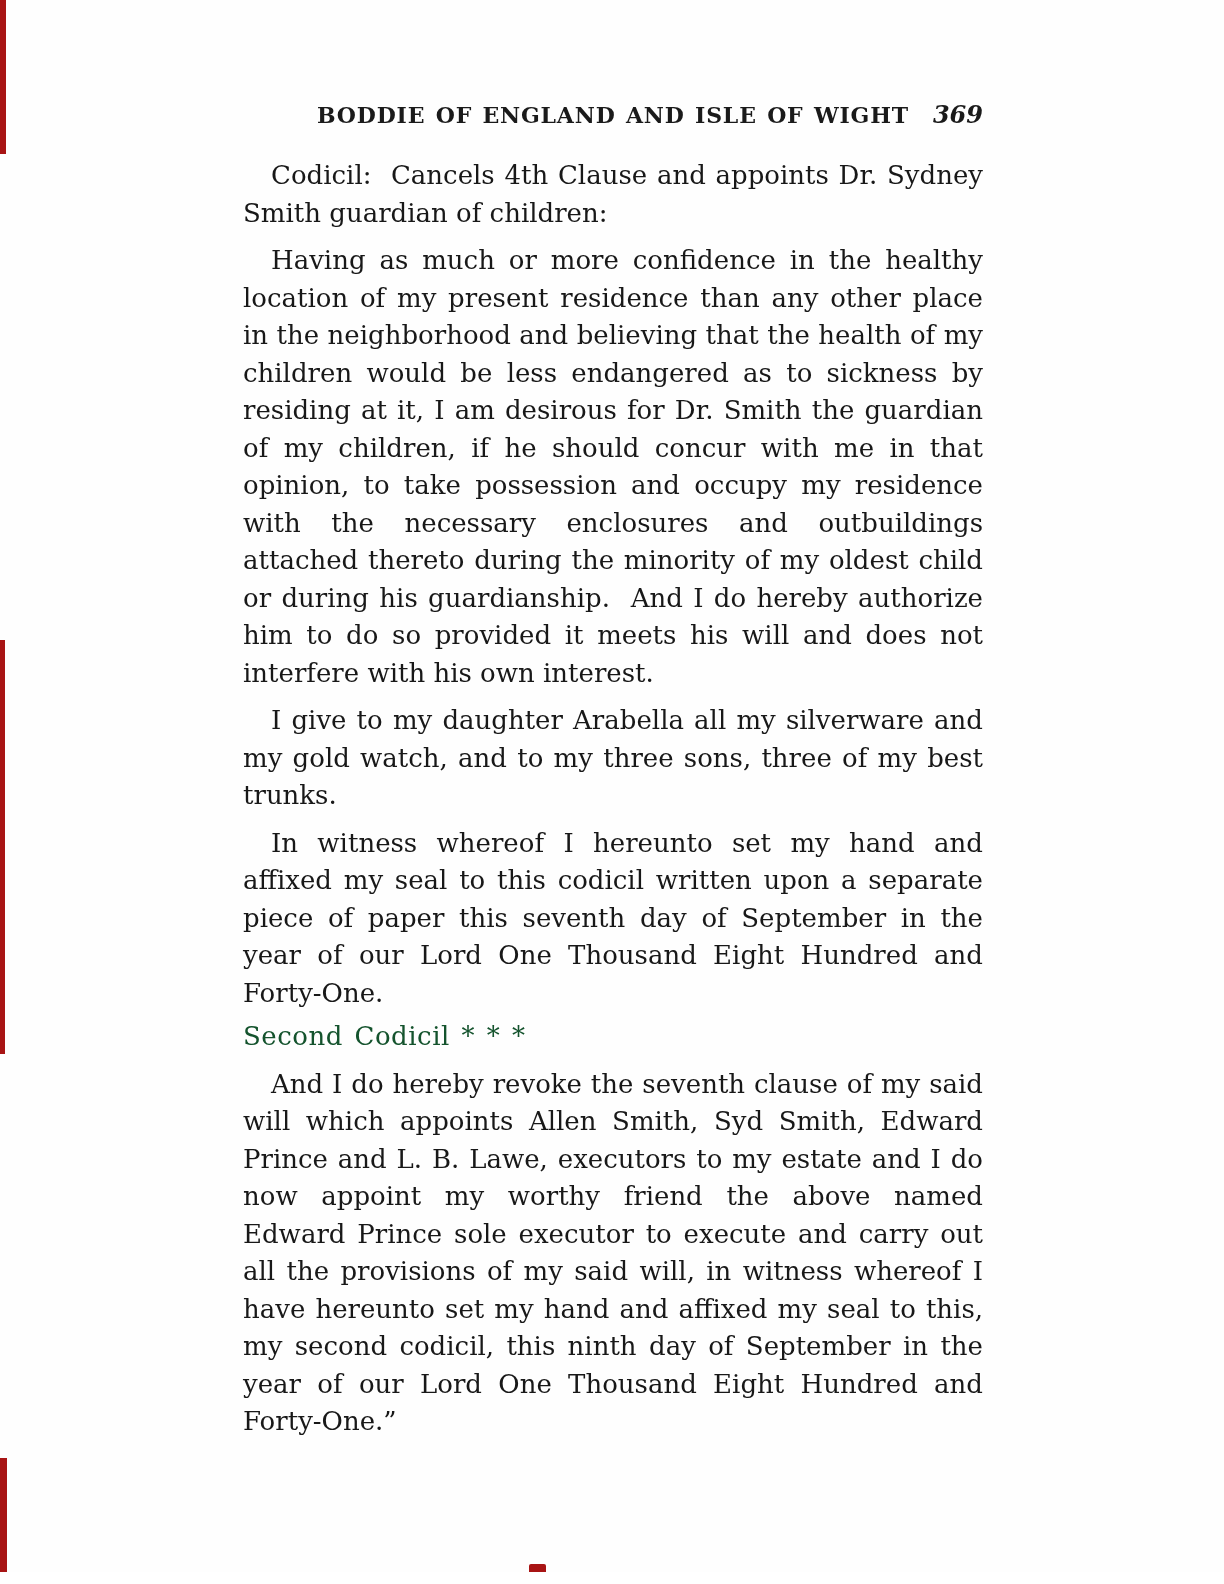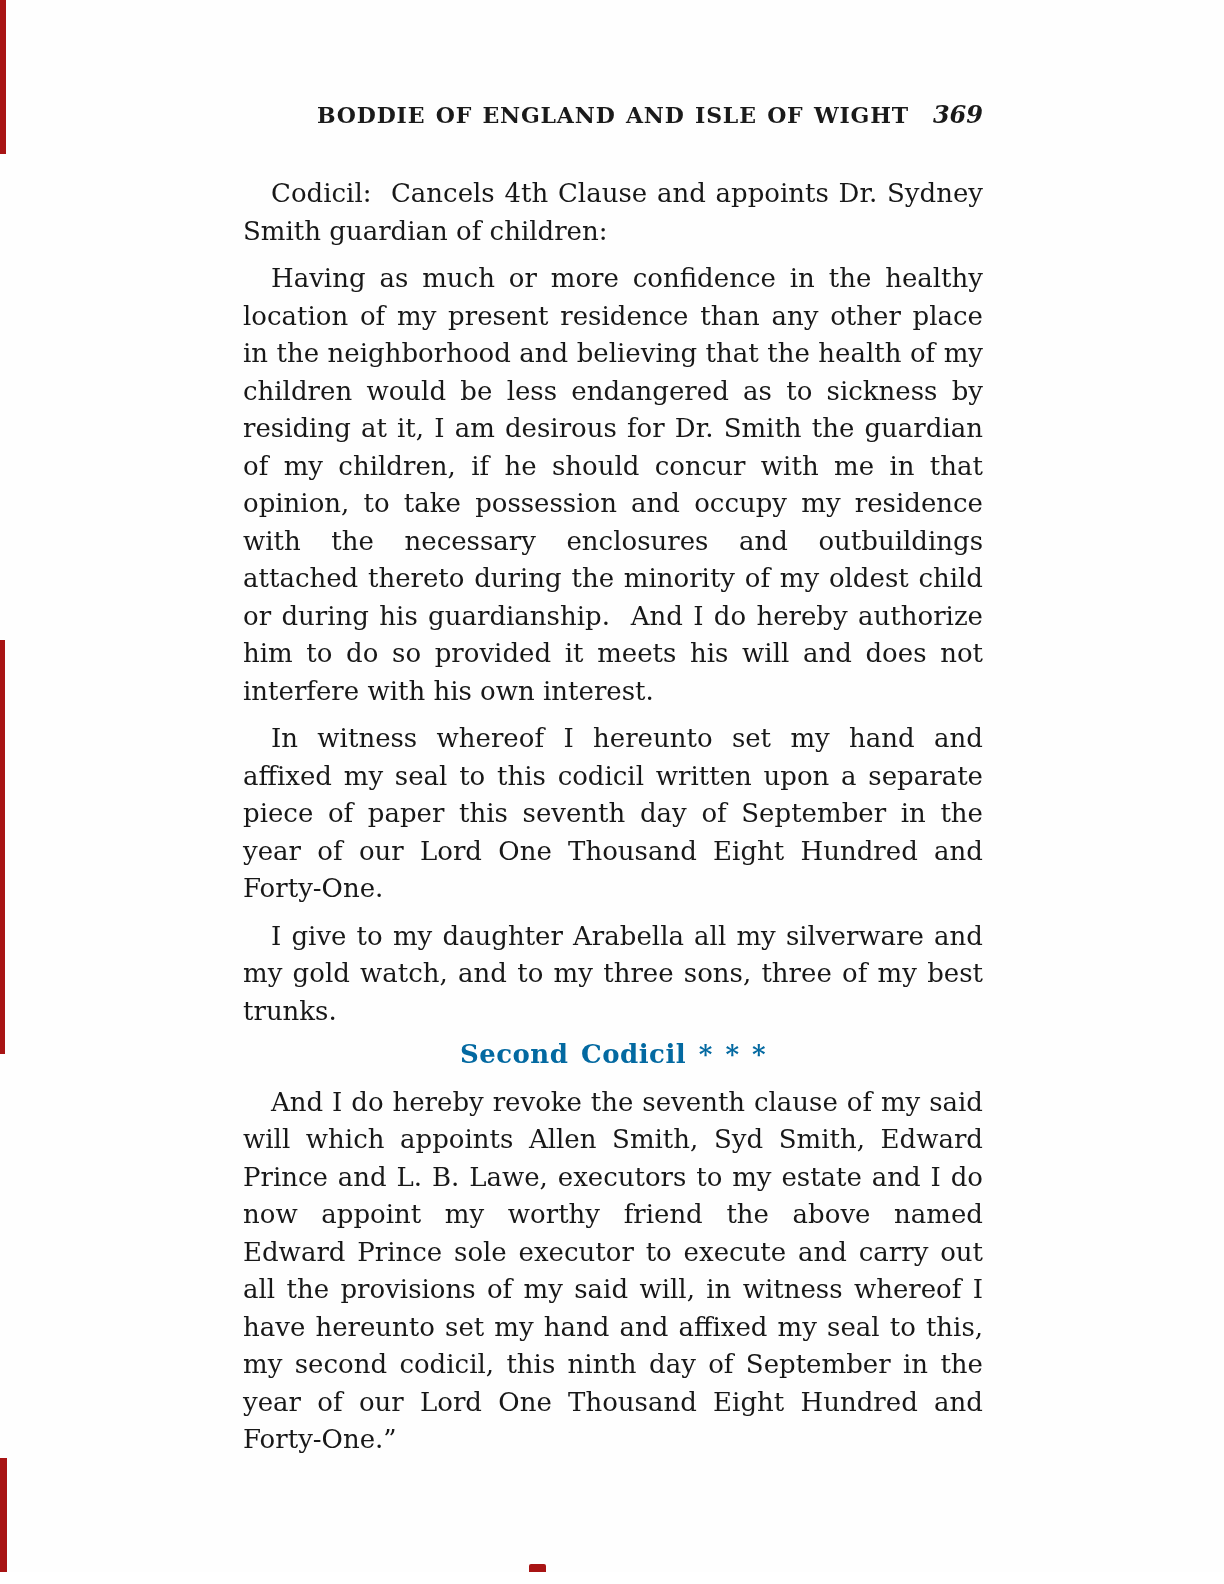"Codicil: Cancels 4th Clause and" .page-body { top: 175px -> 157px }
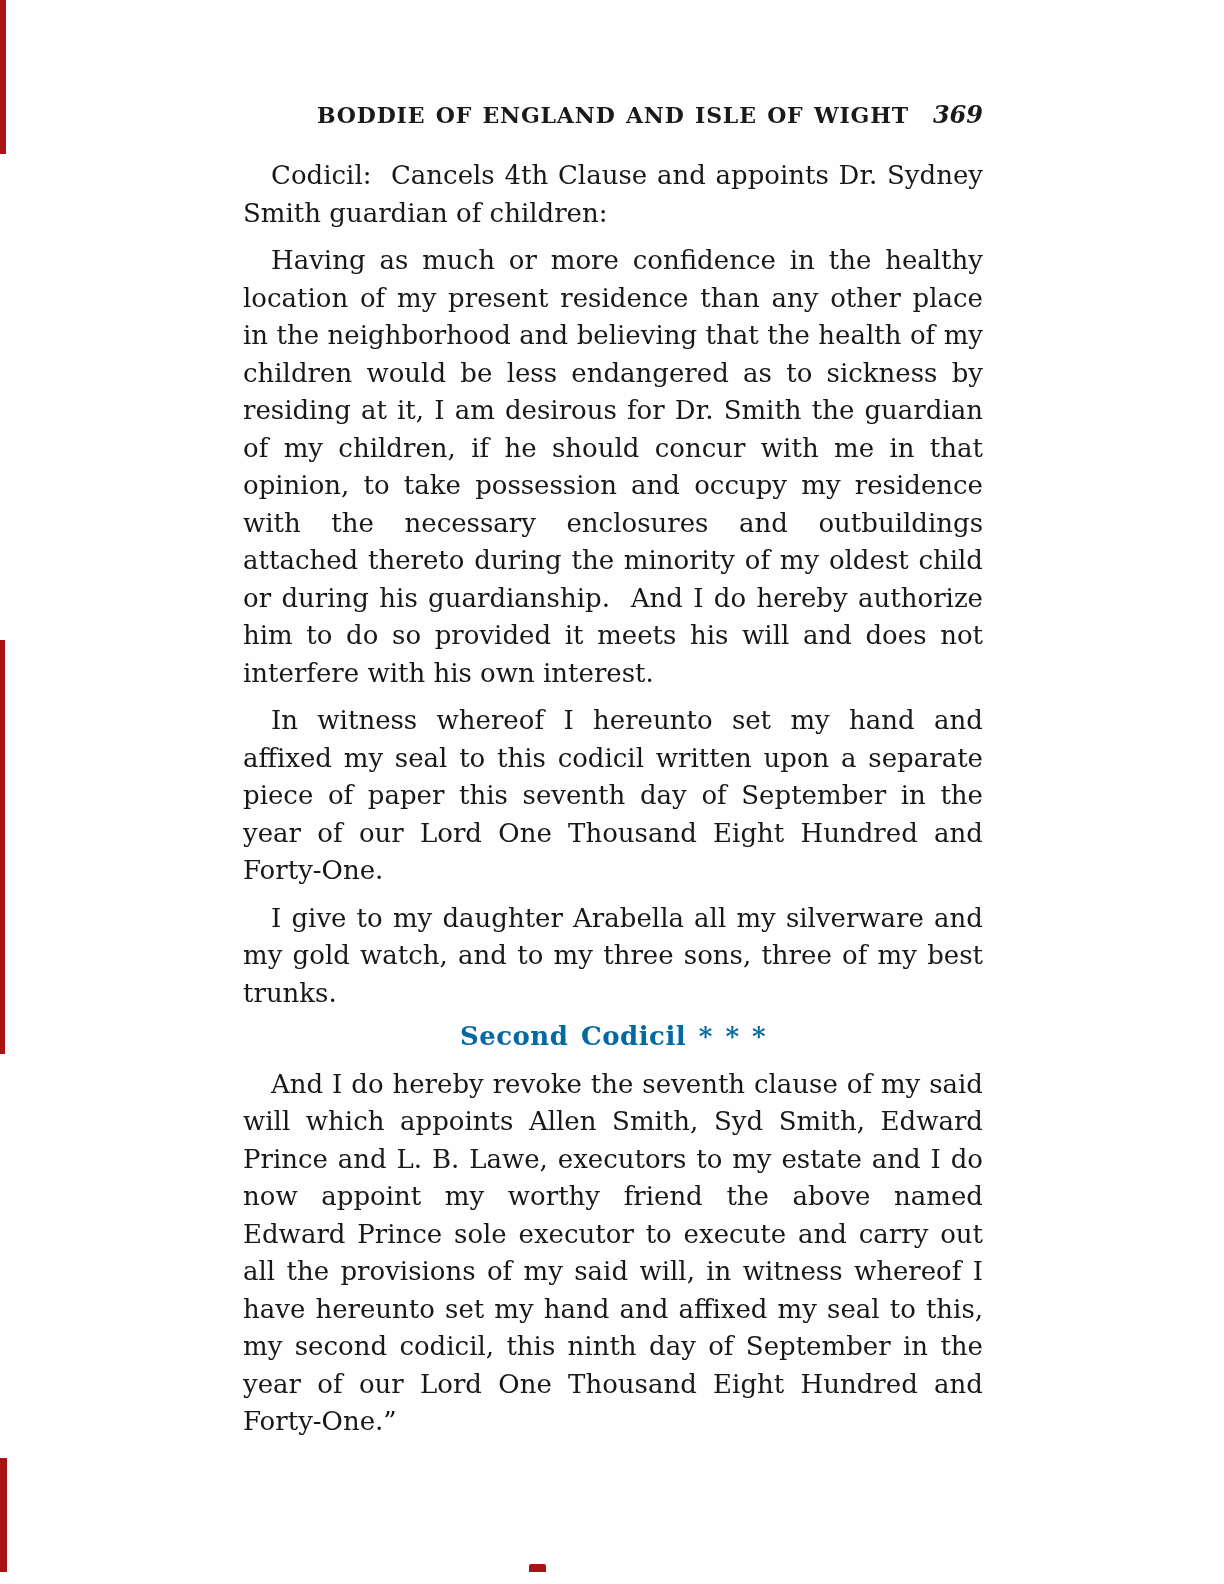"In witness whereof I hereunto" p { order: before "I give to my daughter" -> after "I give to my daughter" }
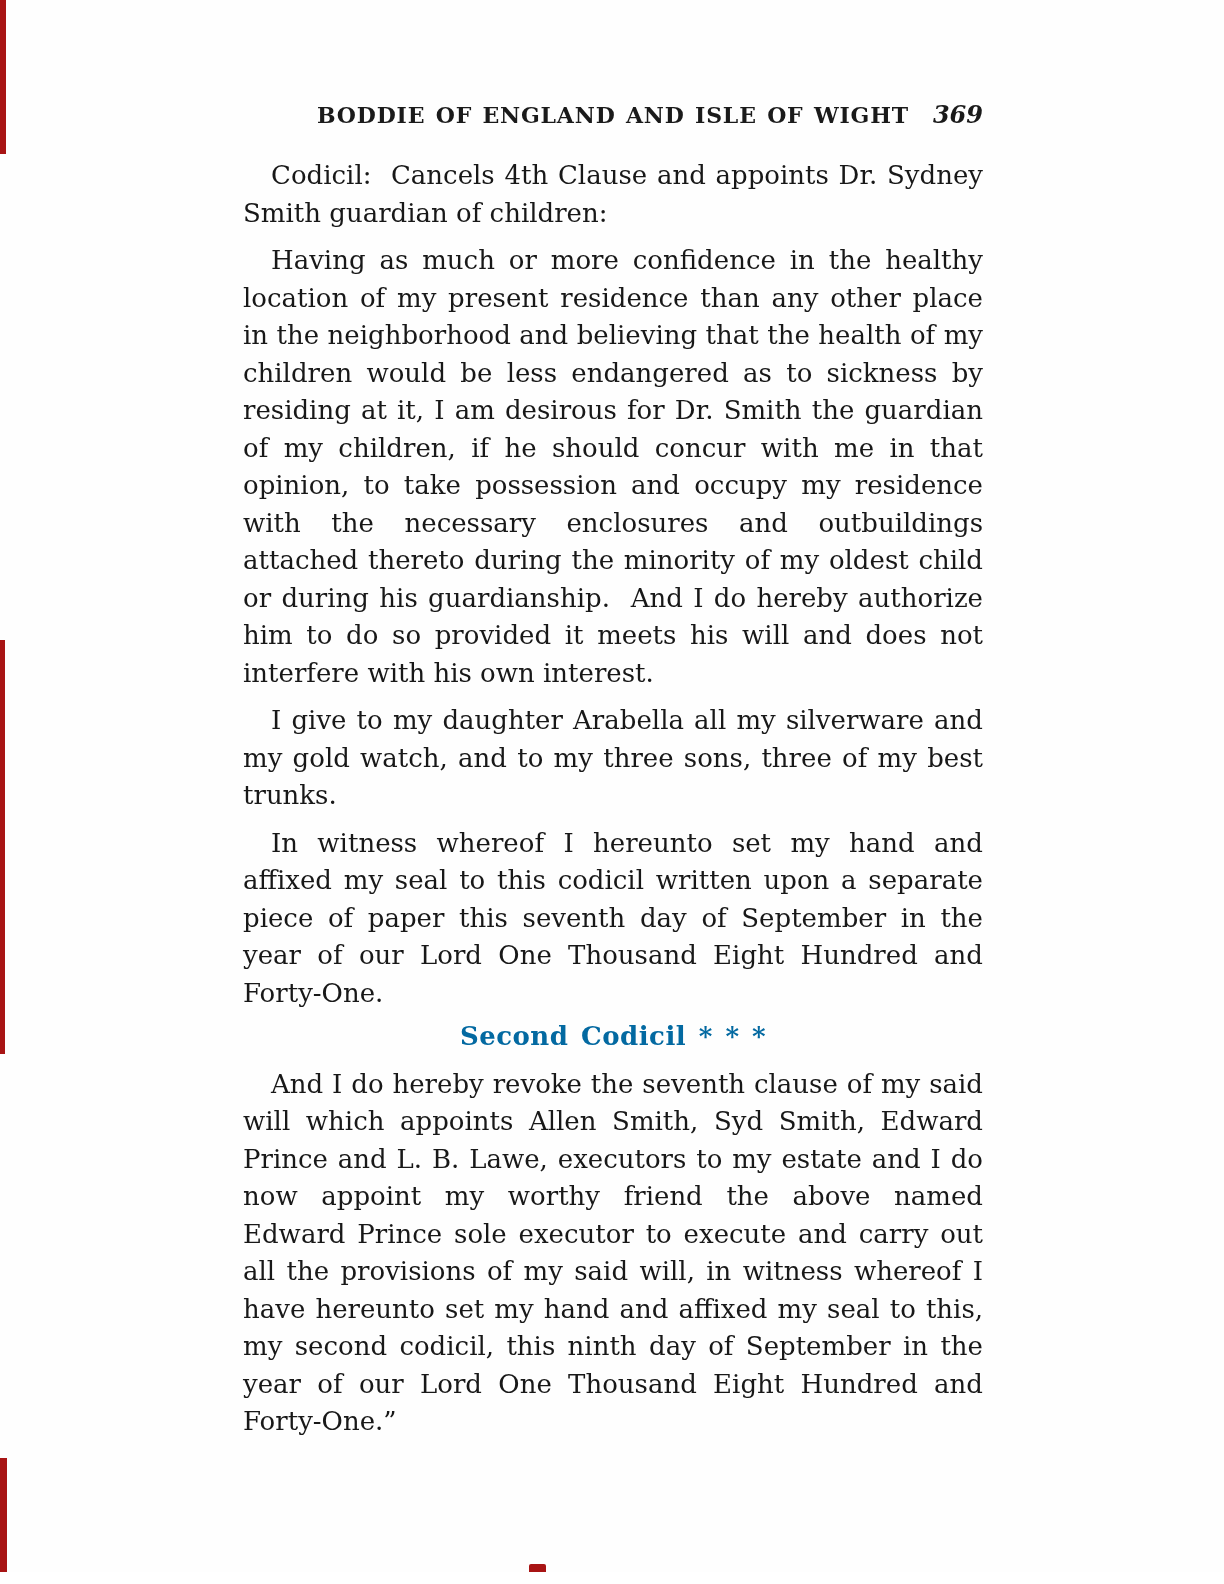"Second Codicil * * *" .codicil-heading { color: #0369a1 -> #14532d; font-weight: 700 -> 400; text-align: center -> none }
